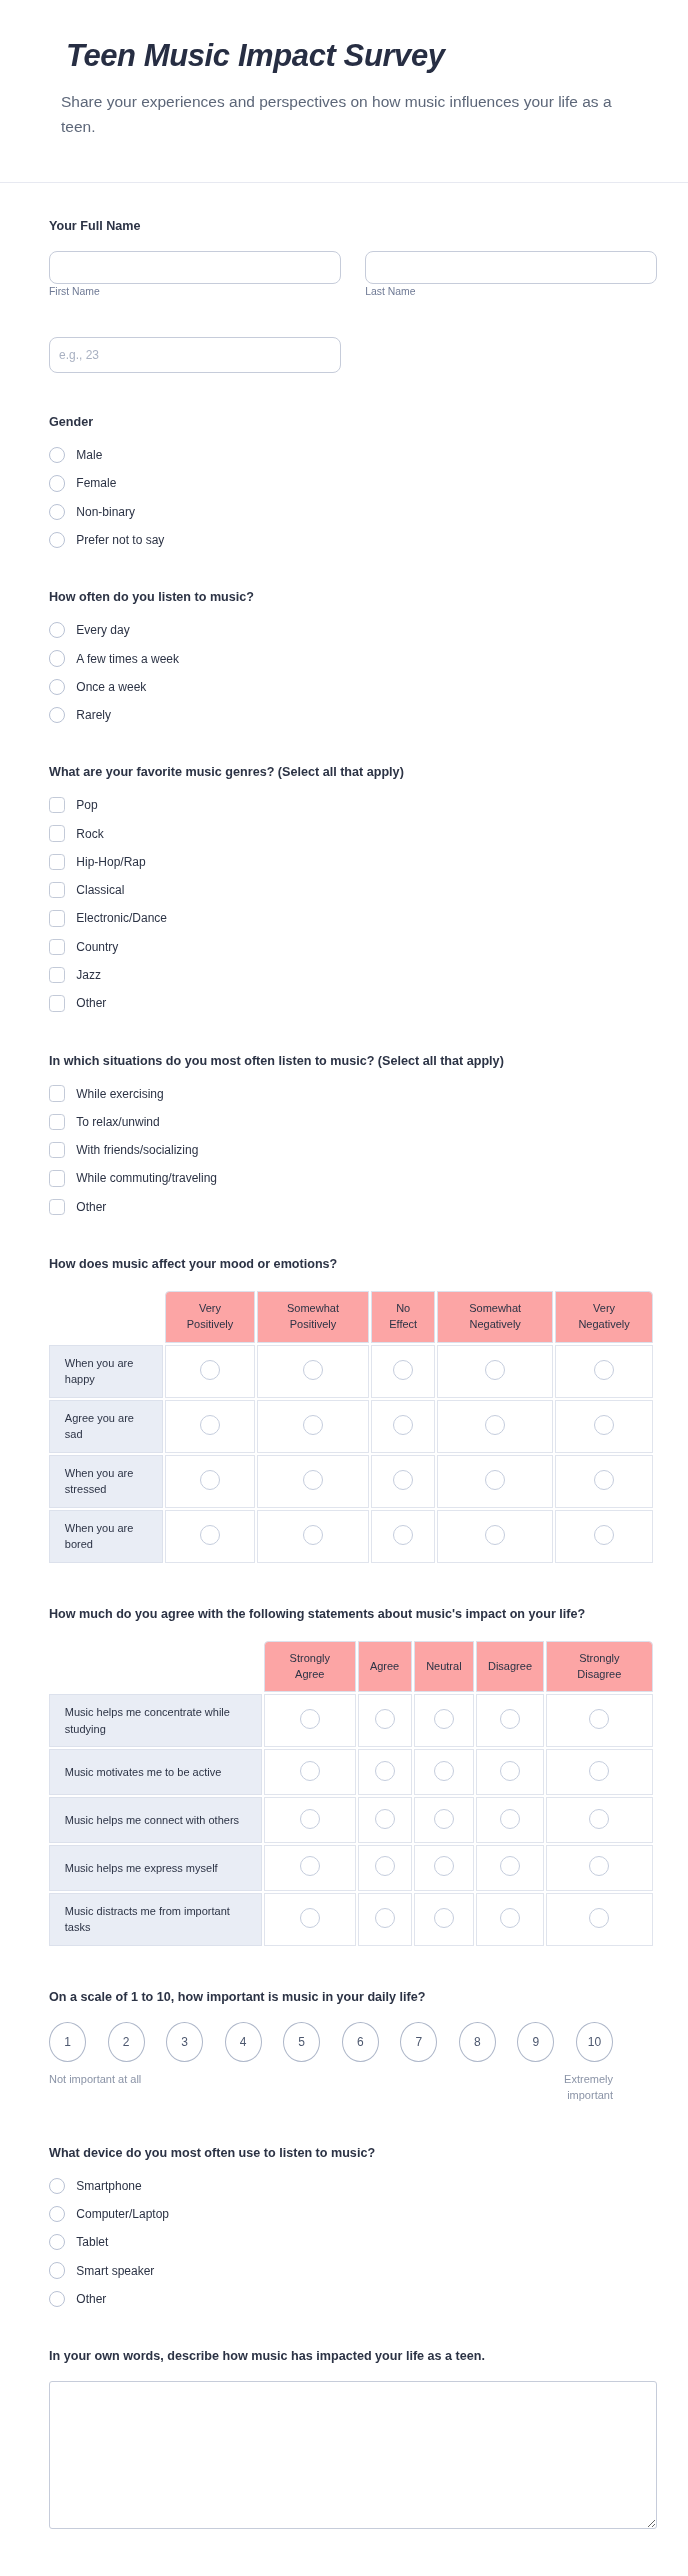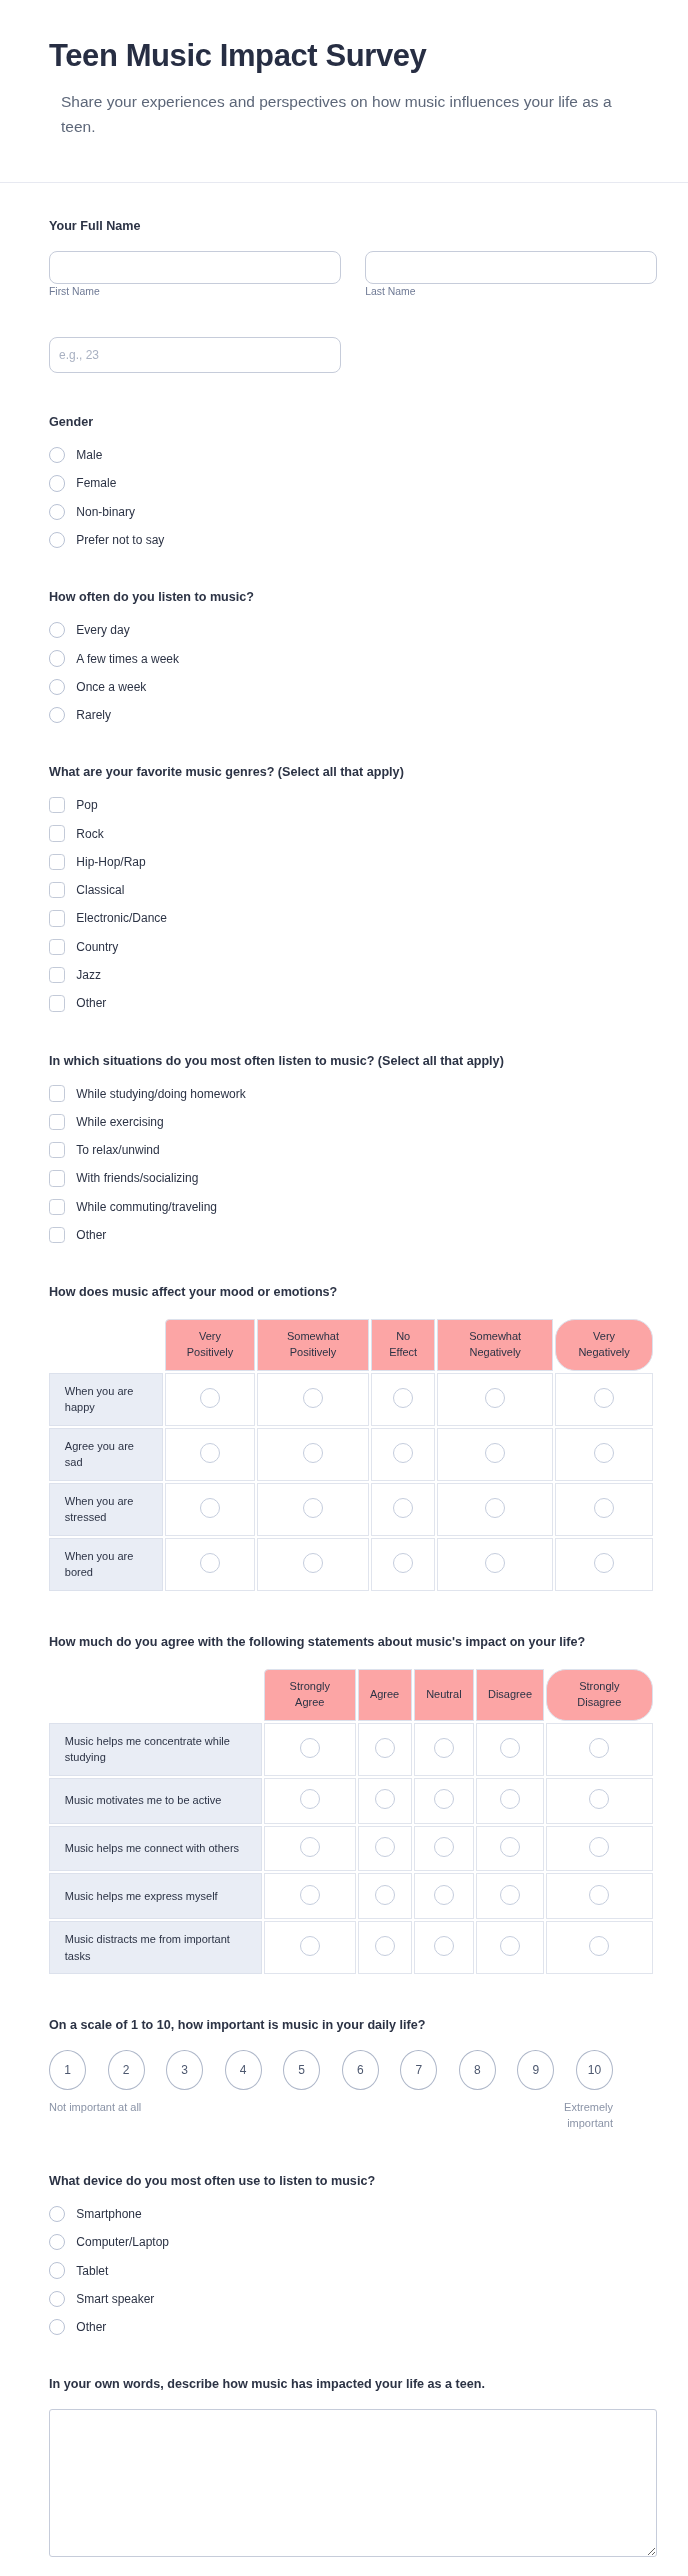"Teen Music Impact Survey" .form-title { font-style: none -> italic; margin: 0 0 15px 0 -> 0 0 15px 17px }
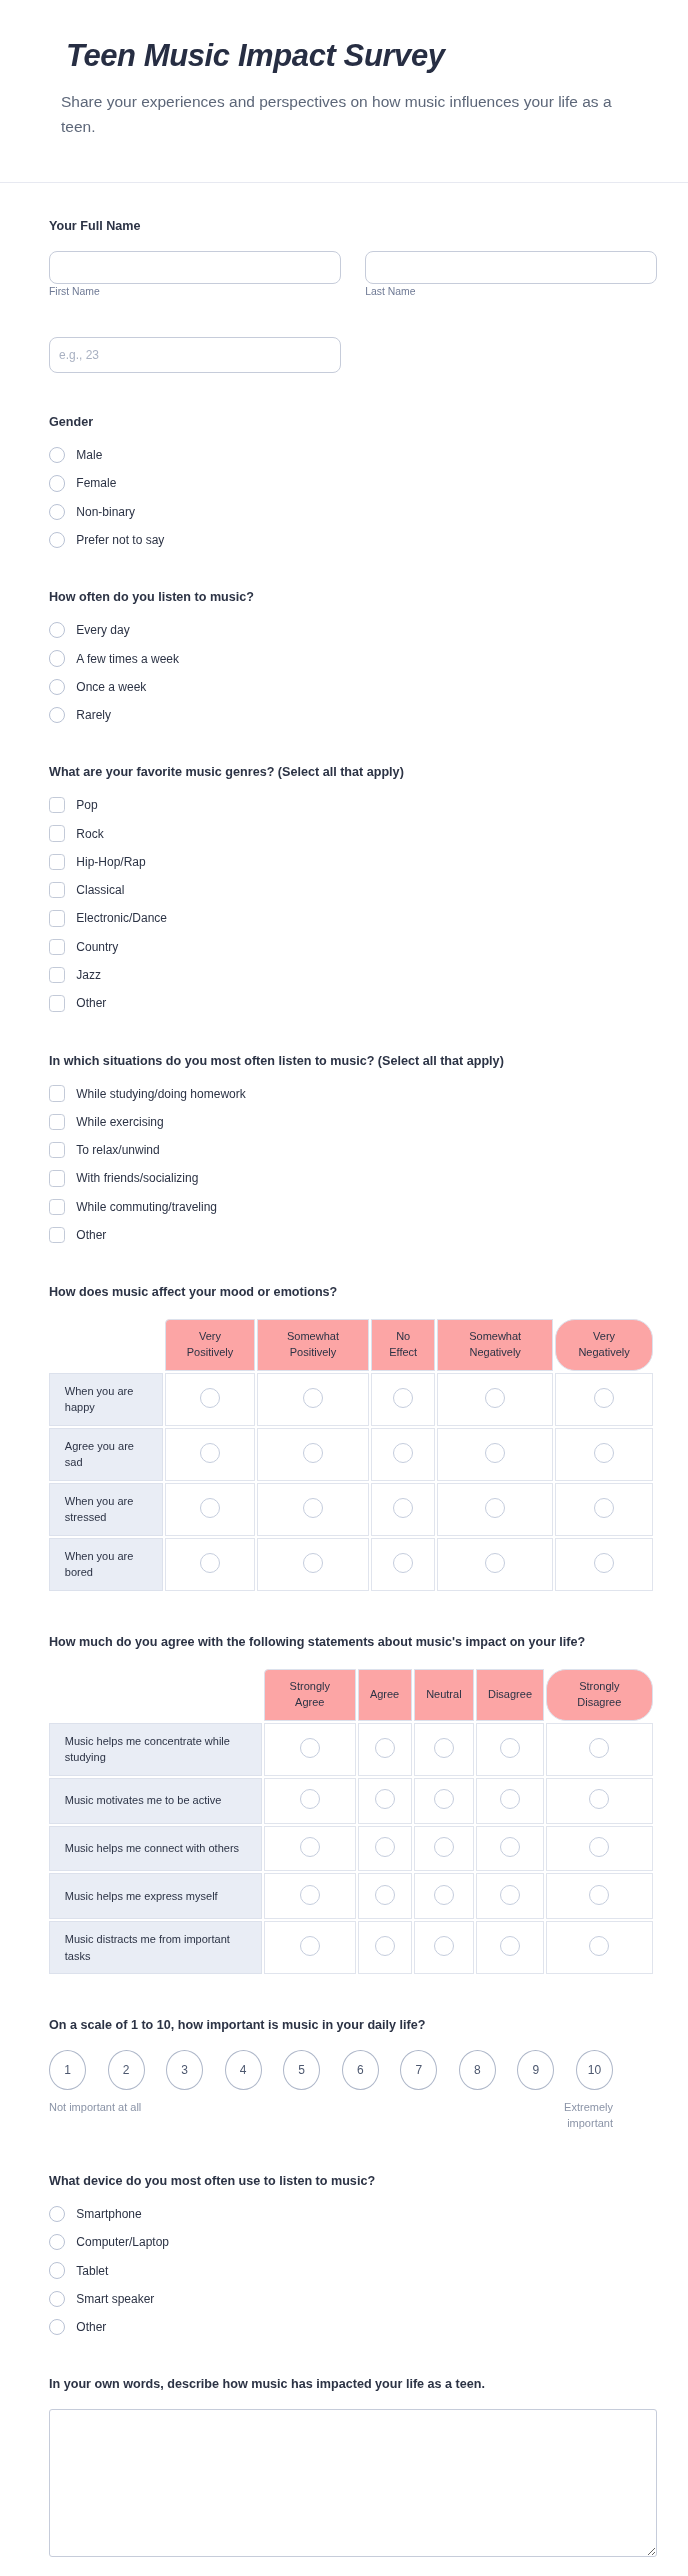"While studying/doing homework" div.option-row { html: <div> <span></span> <span>While studying/doing homework</span> </div> -> none }
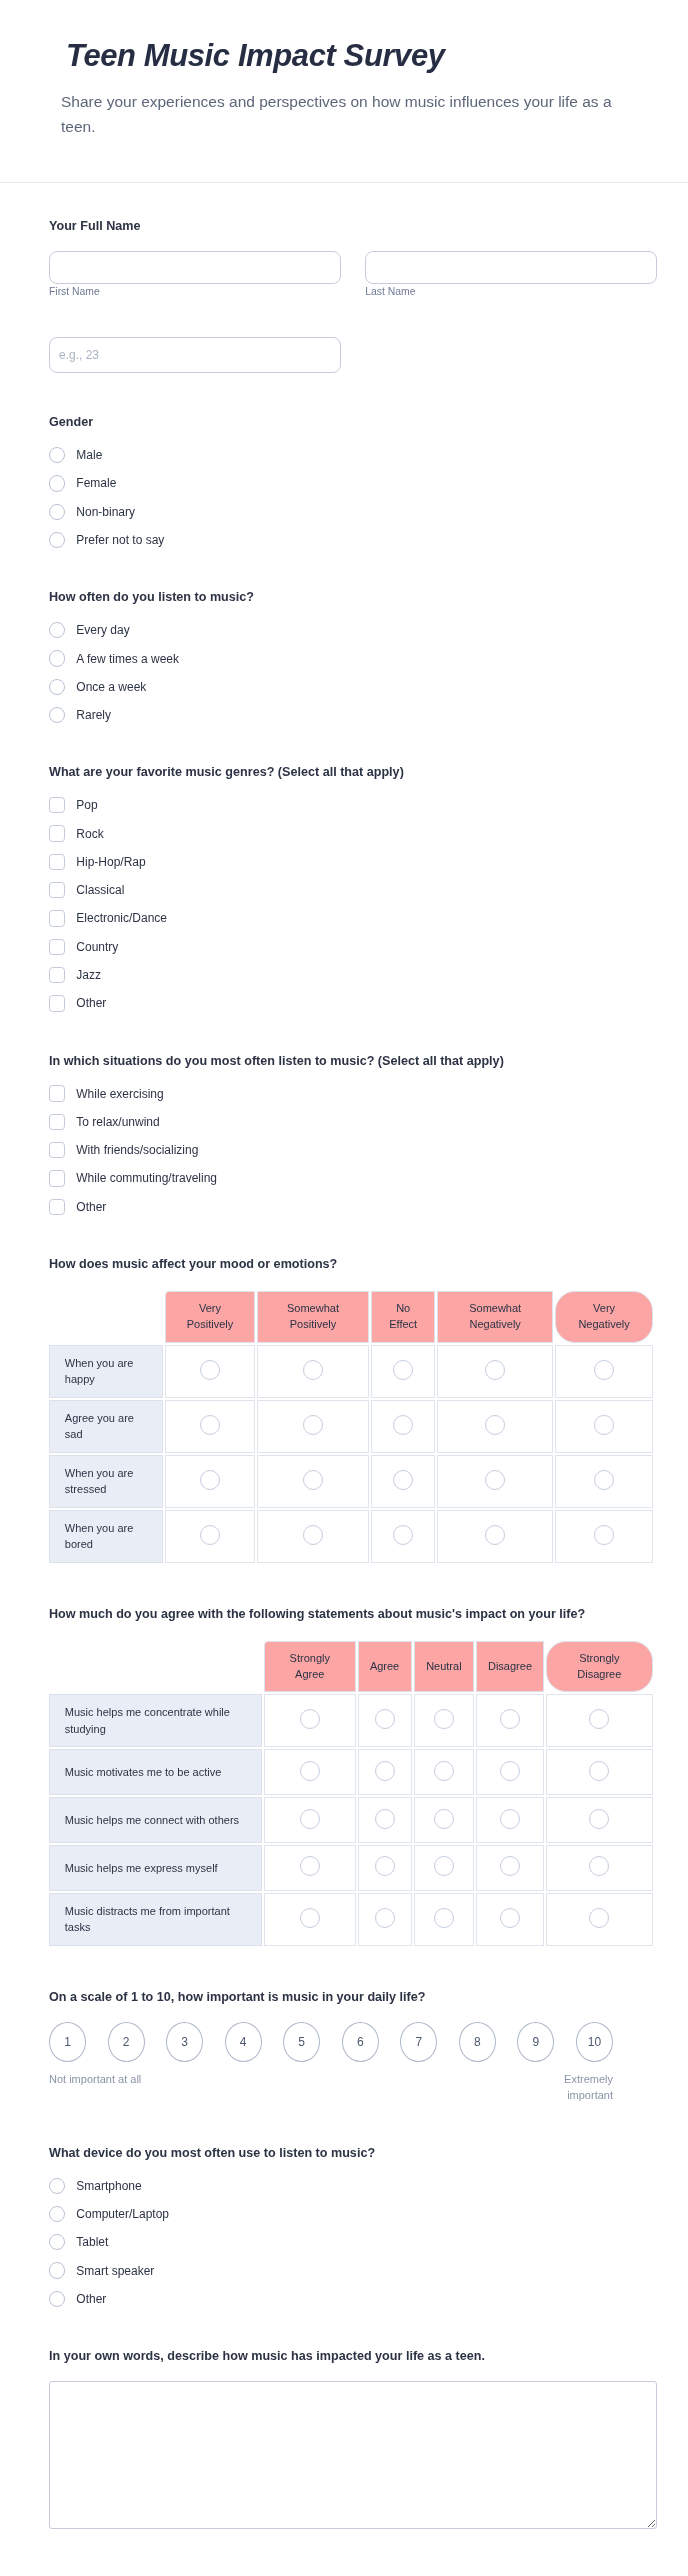"Very Negatively" .mx-head.last { border-radius: 20px -> none }
